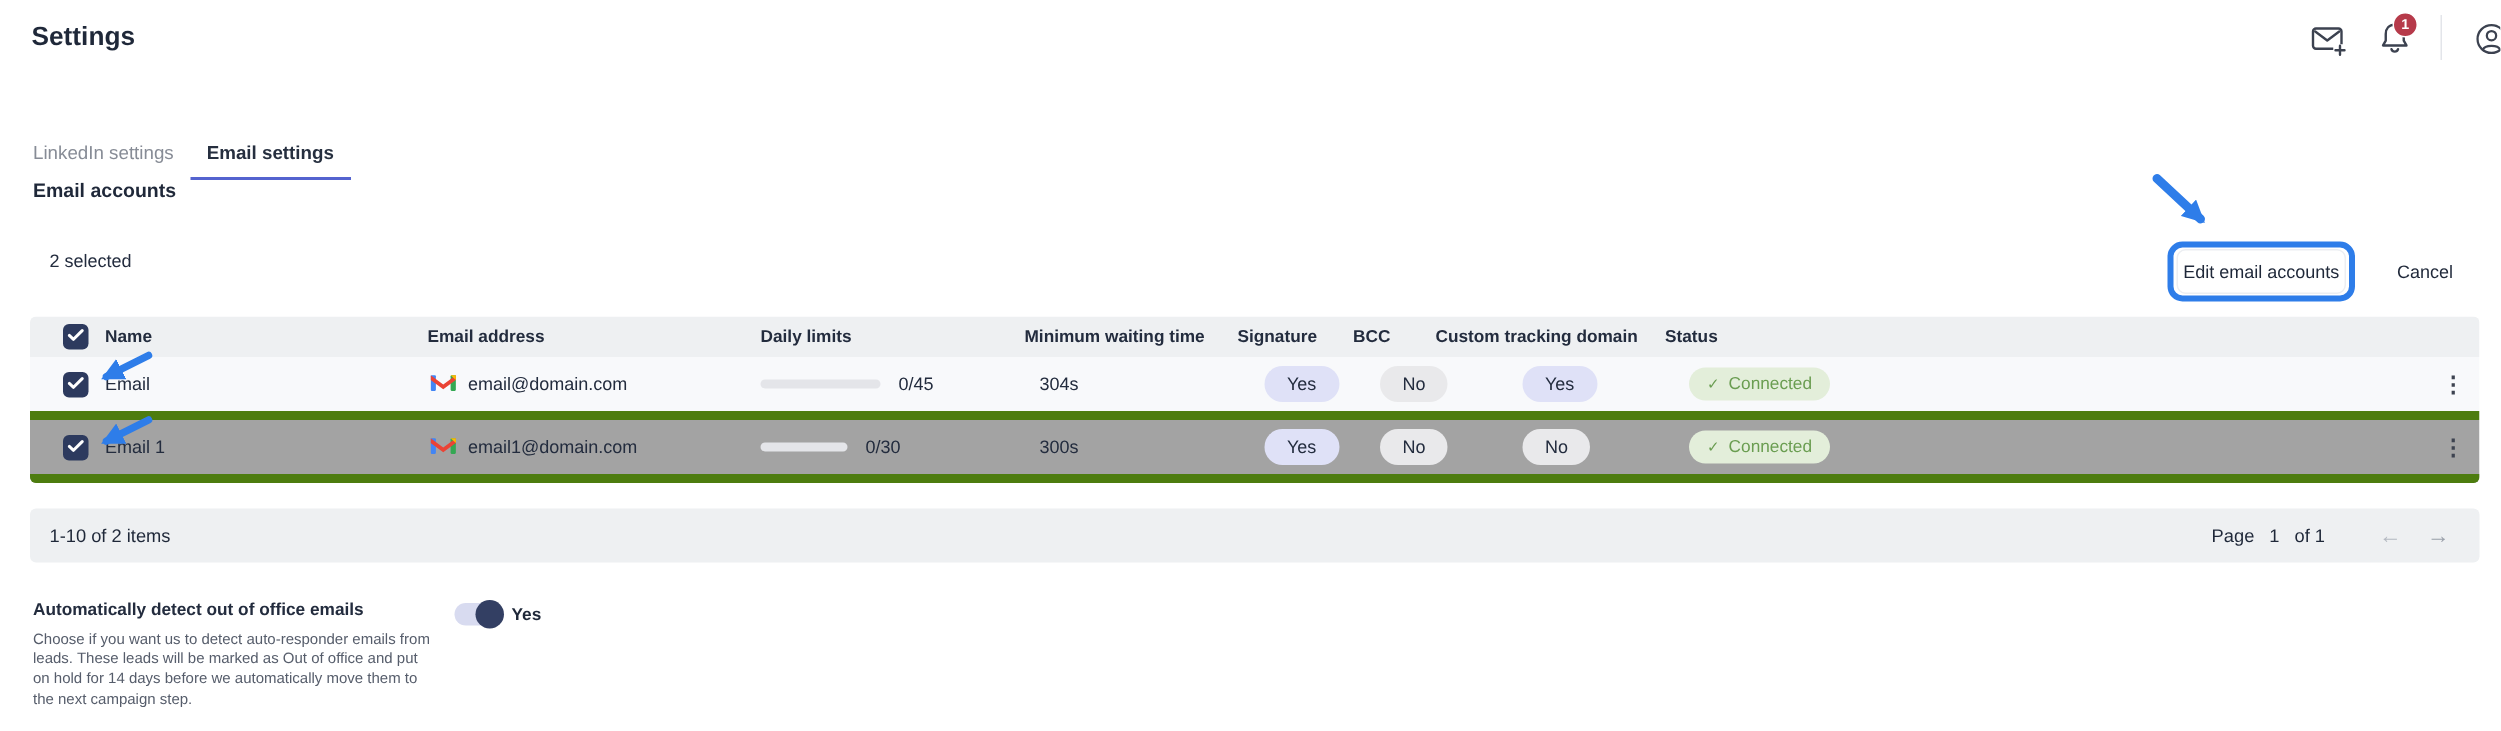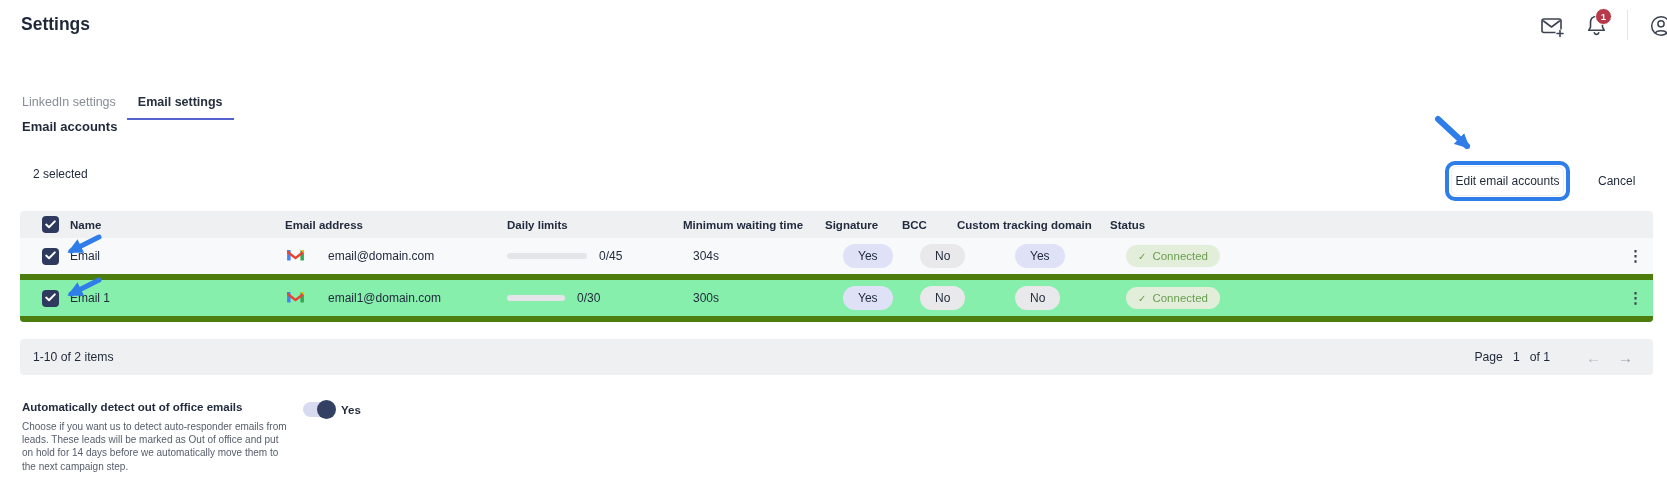"email@domain.com" .email-cell { gap: 24px -> 8px }
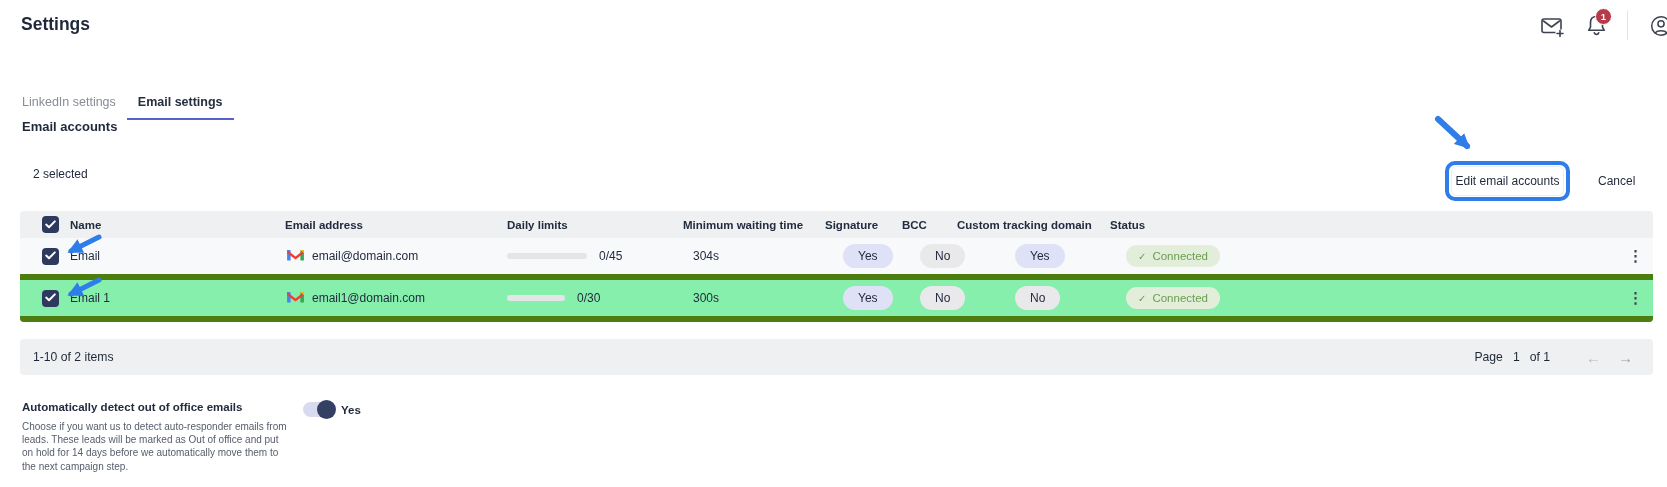"Email 1" .row-b { background: #86efac -> #a3a3a3 }
